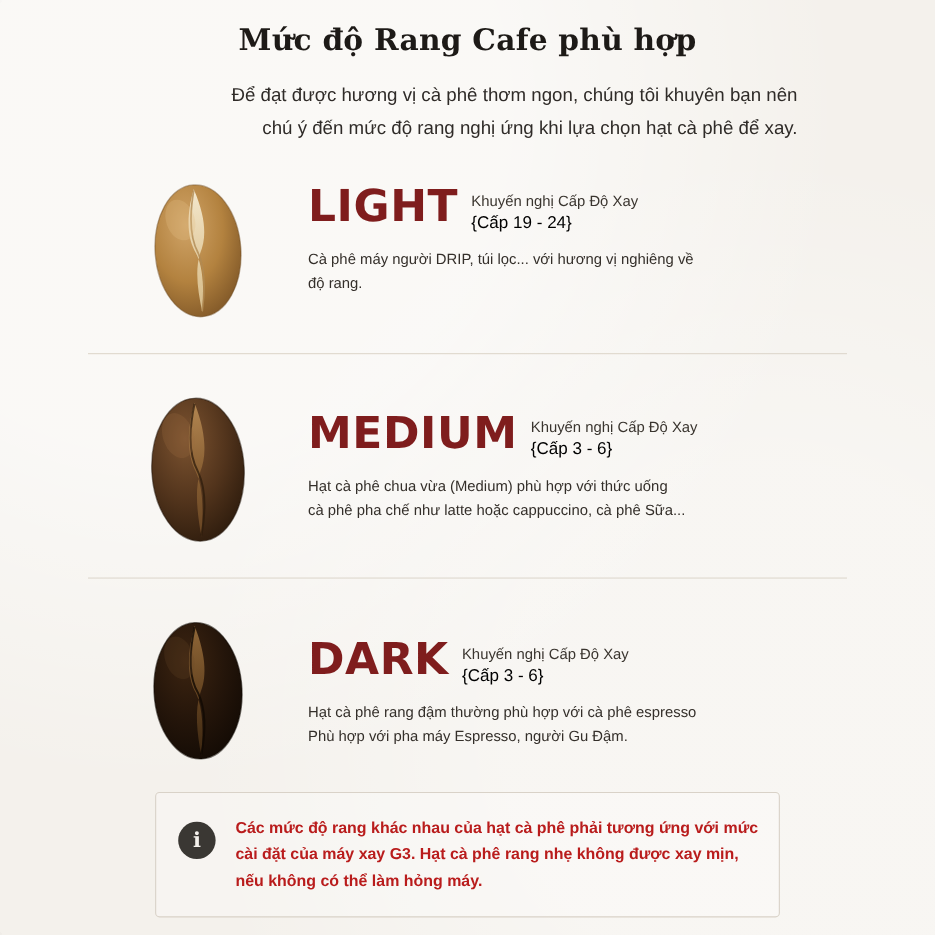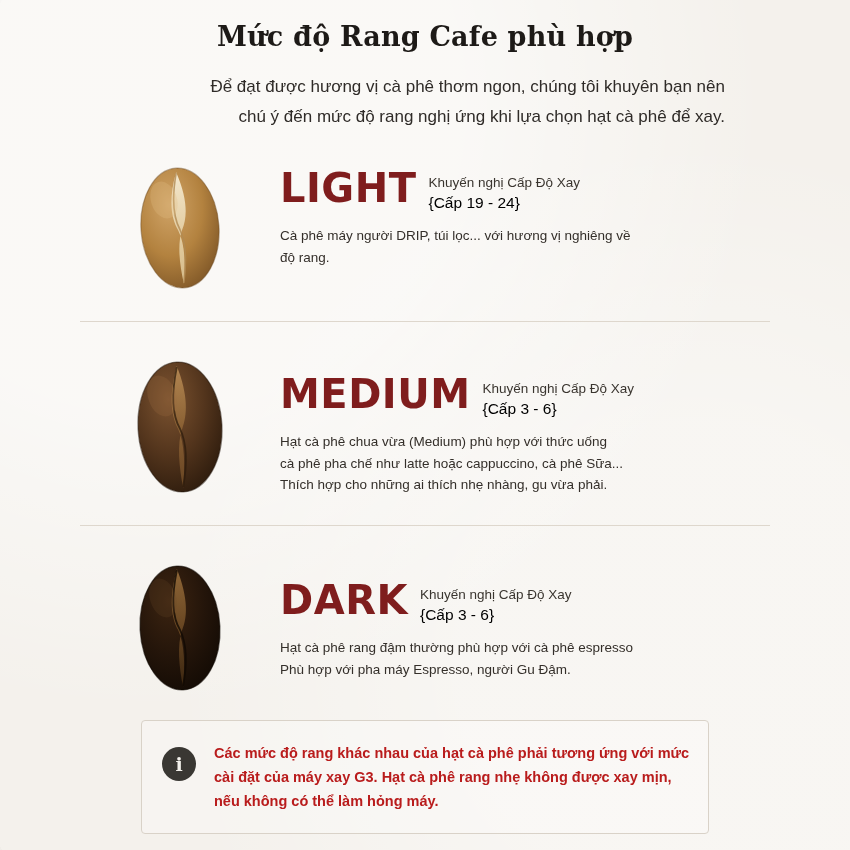"Thích hợp cho những ai" div { html: <div>Thích hợp cho những ai thích nhẹ nhàng, gu vừa phải.</div> -> none }
